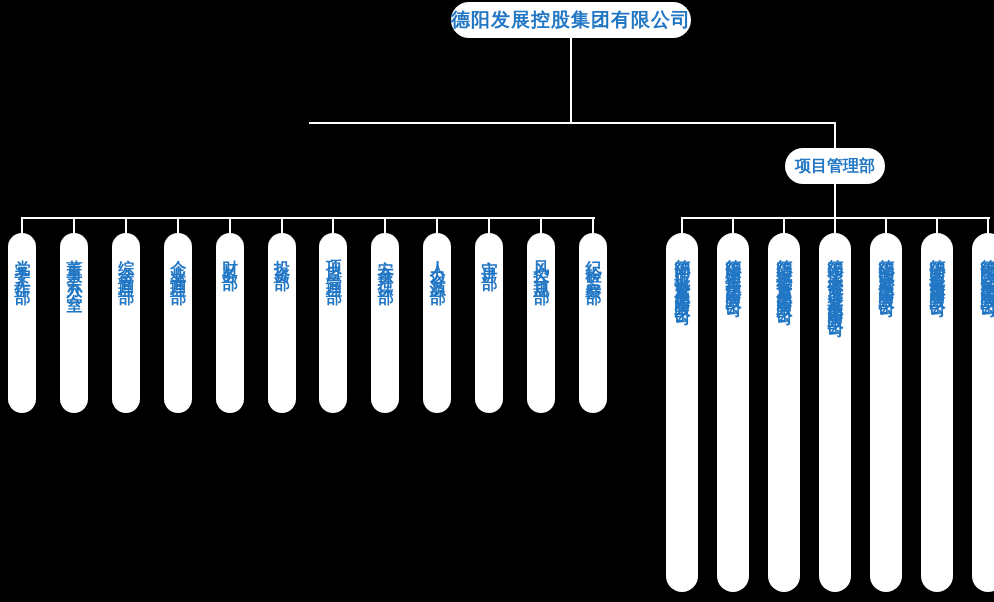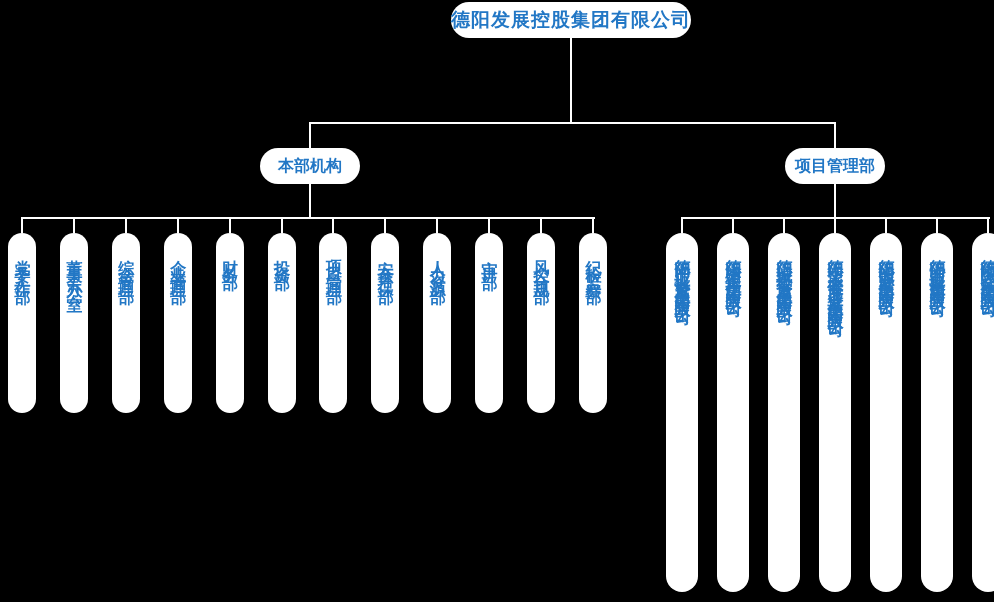"本部机构" div.pill { html: <div>本部机构</div> -> none }
